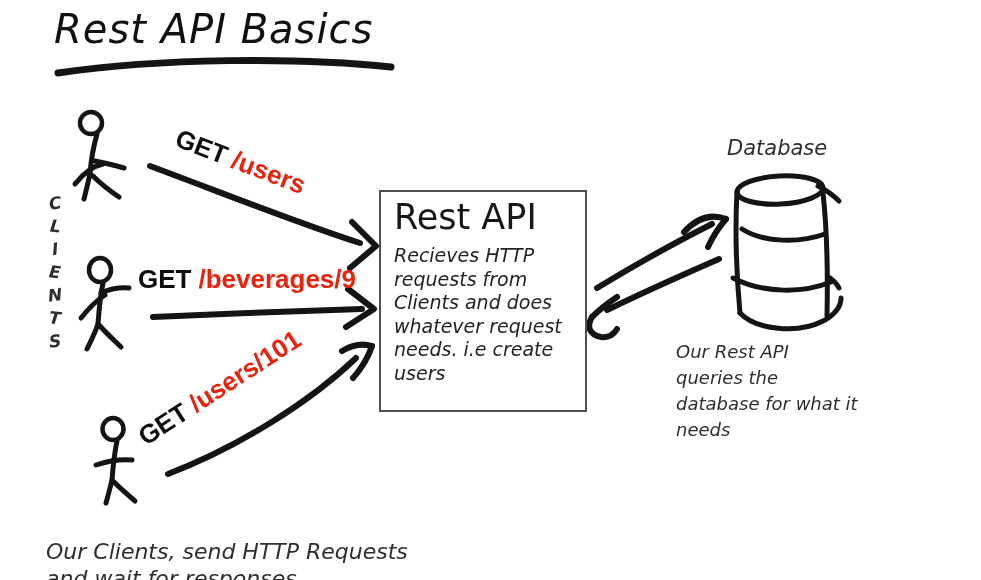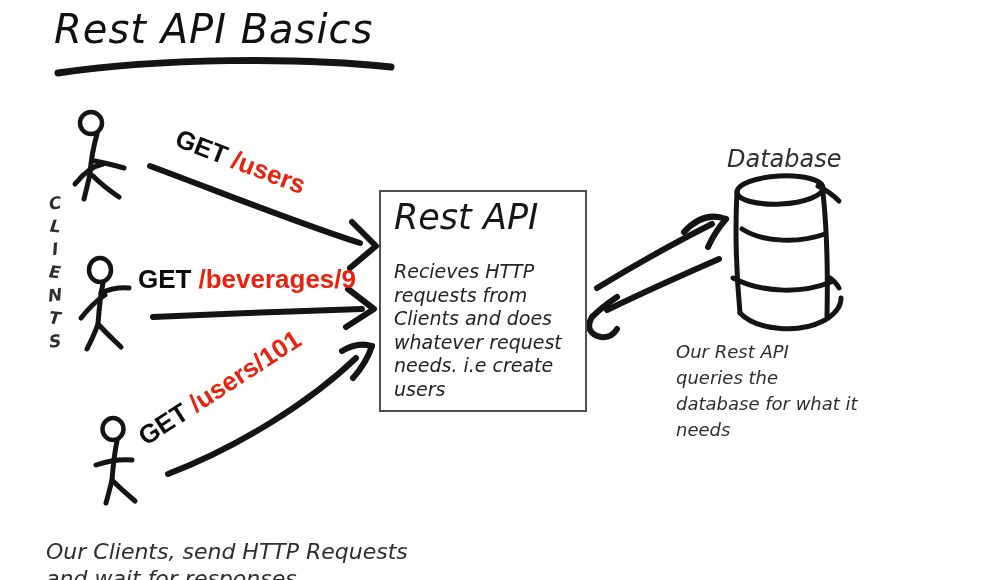"Database" .db-label { font-size: 24px -> 21px; top: 145px -> 136px }
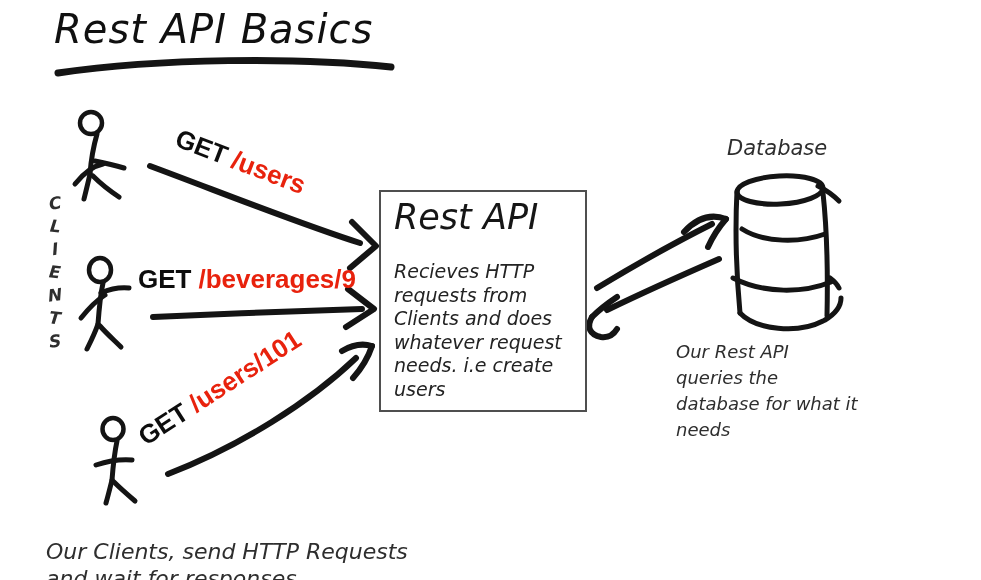"Rest API" .api-title { font-style: italic -> none }
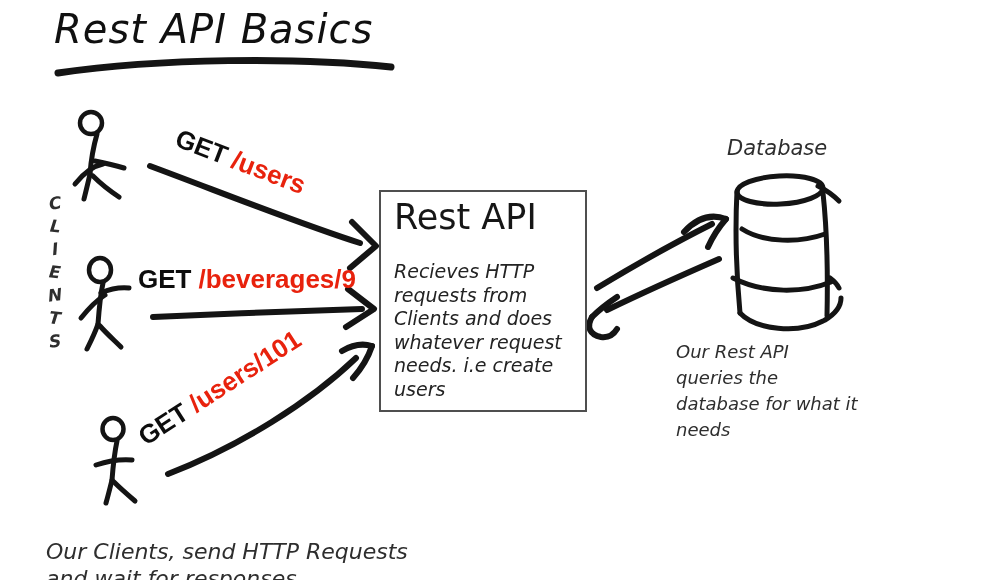"Recieves HTTP" .api-desc { margin-top: 23px -> 7px }
